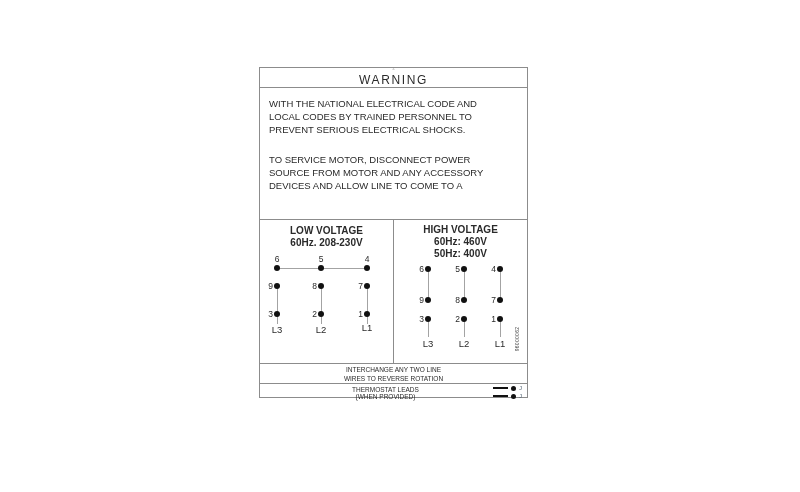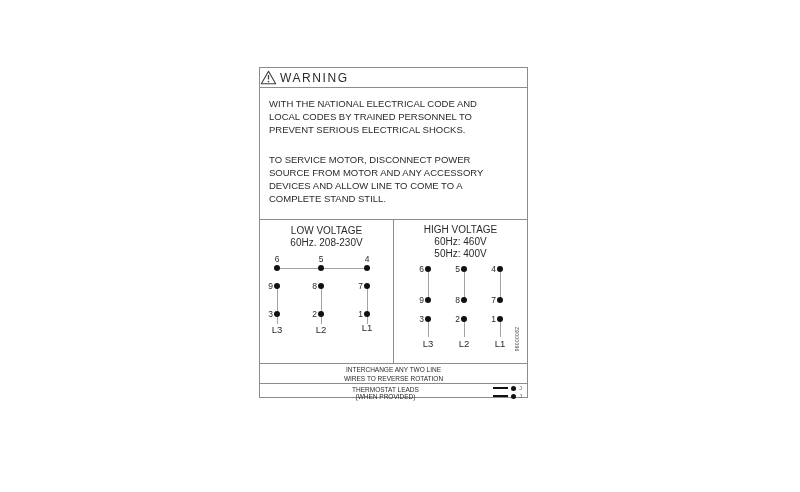"WARNING" .hdr { flex-direction: none -> column }
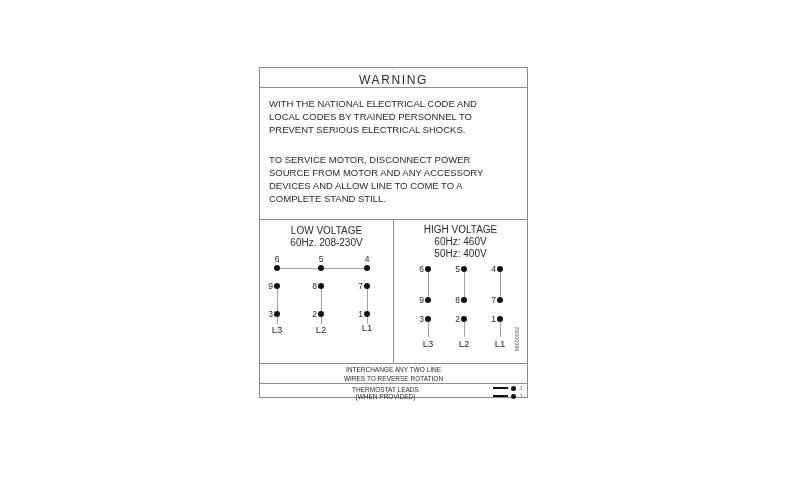"COMPLETE STAND STILL." div { html: <div>COMPLETE STAND STILL.</div> -> none }
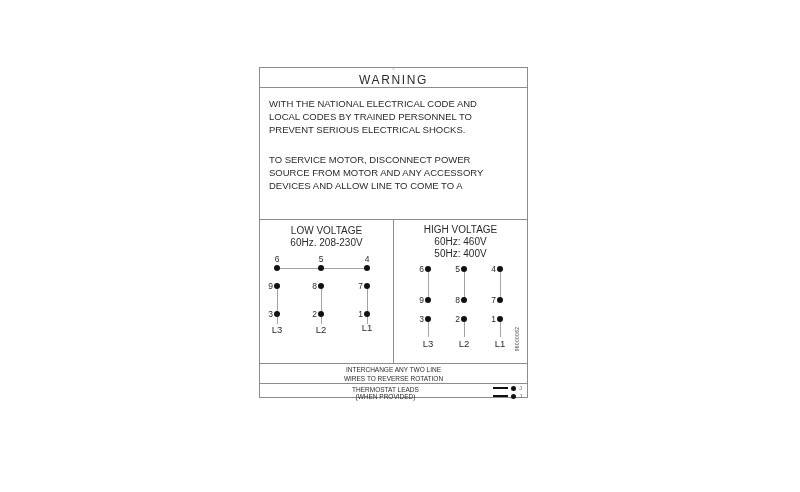"LOW VOLTAGE" .vtitle { font-weight: none -> bold }
